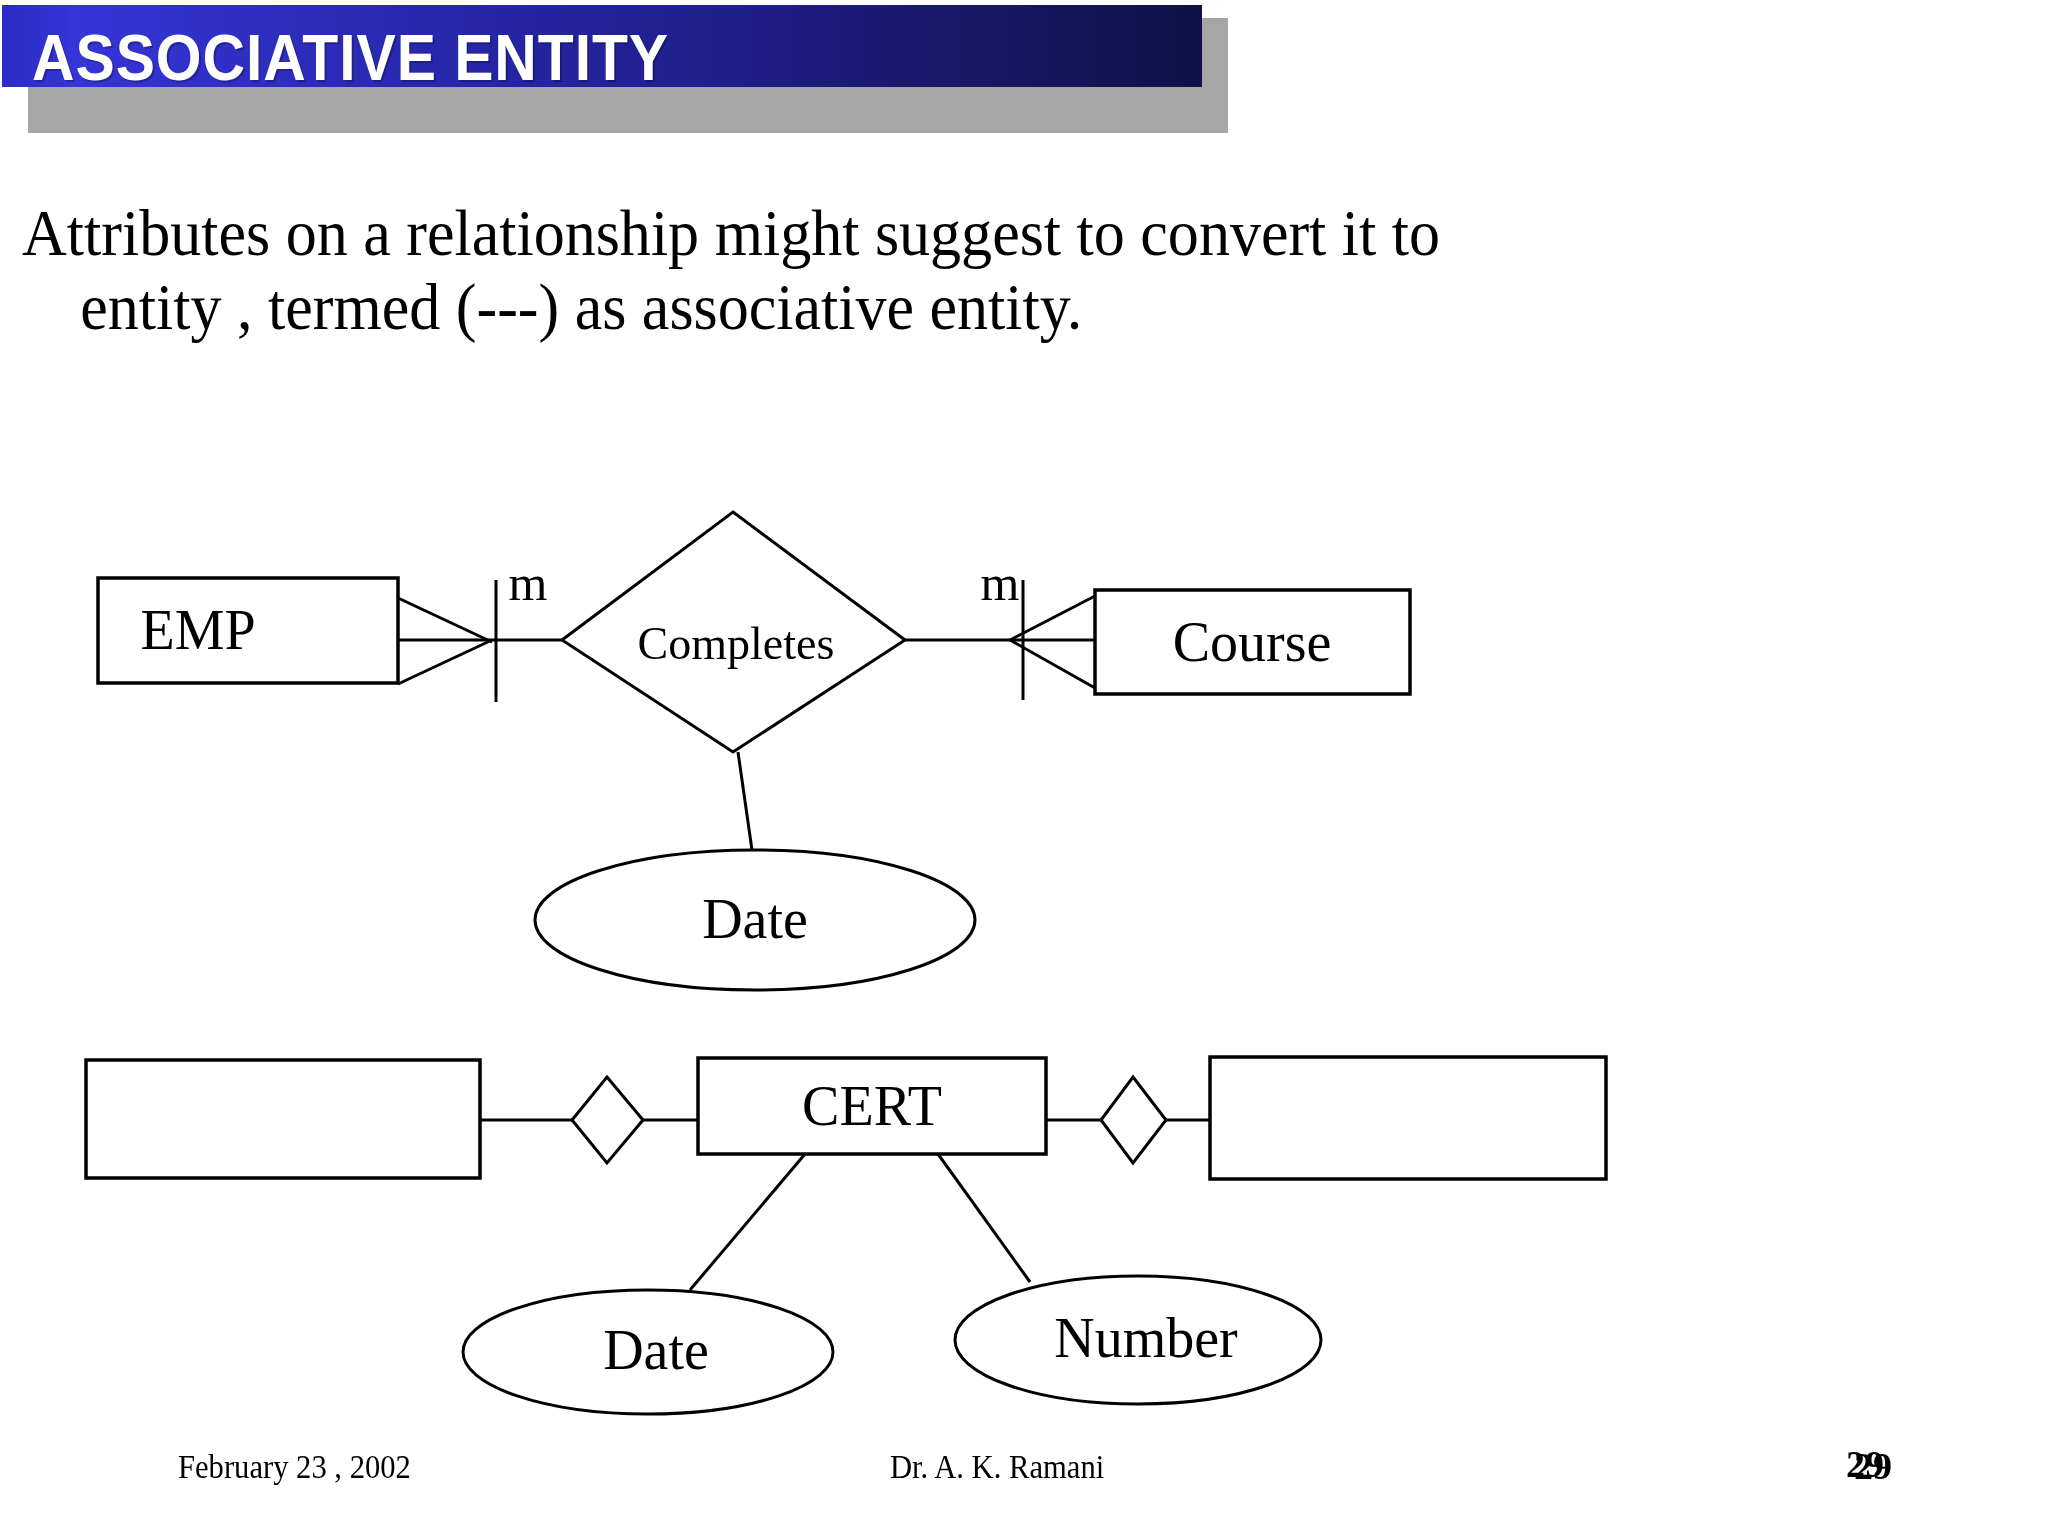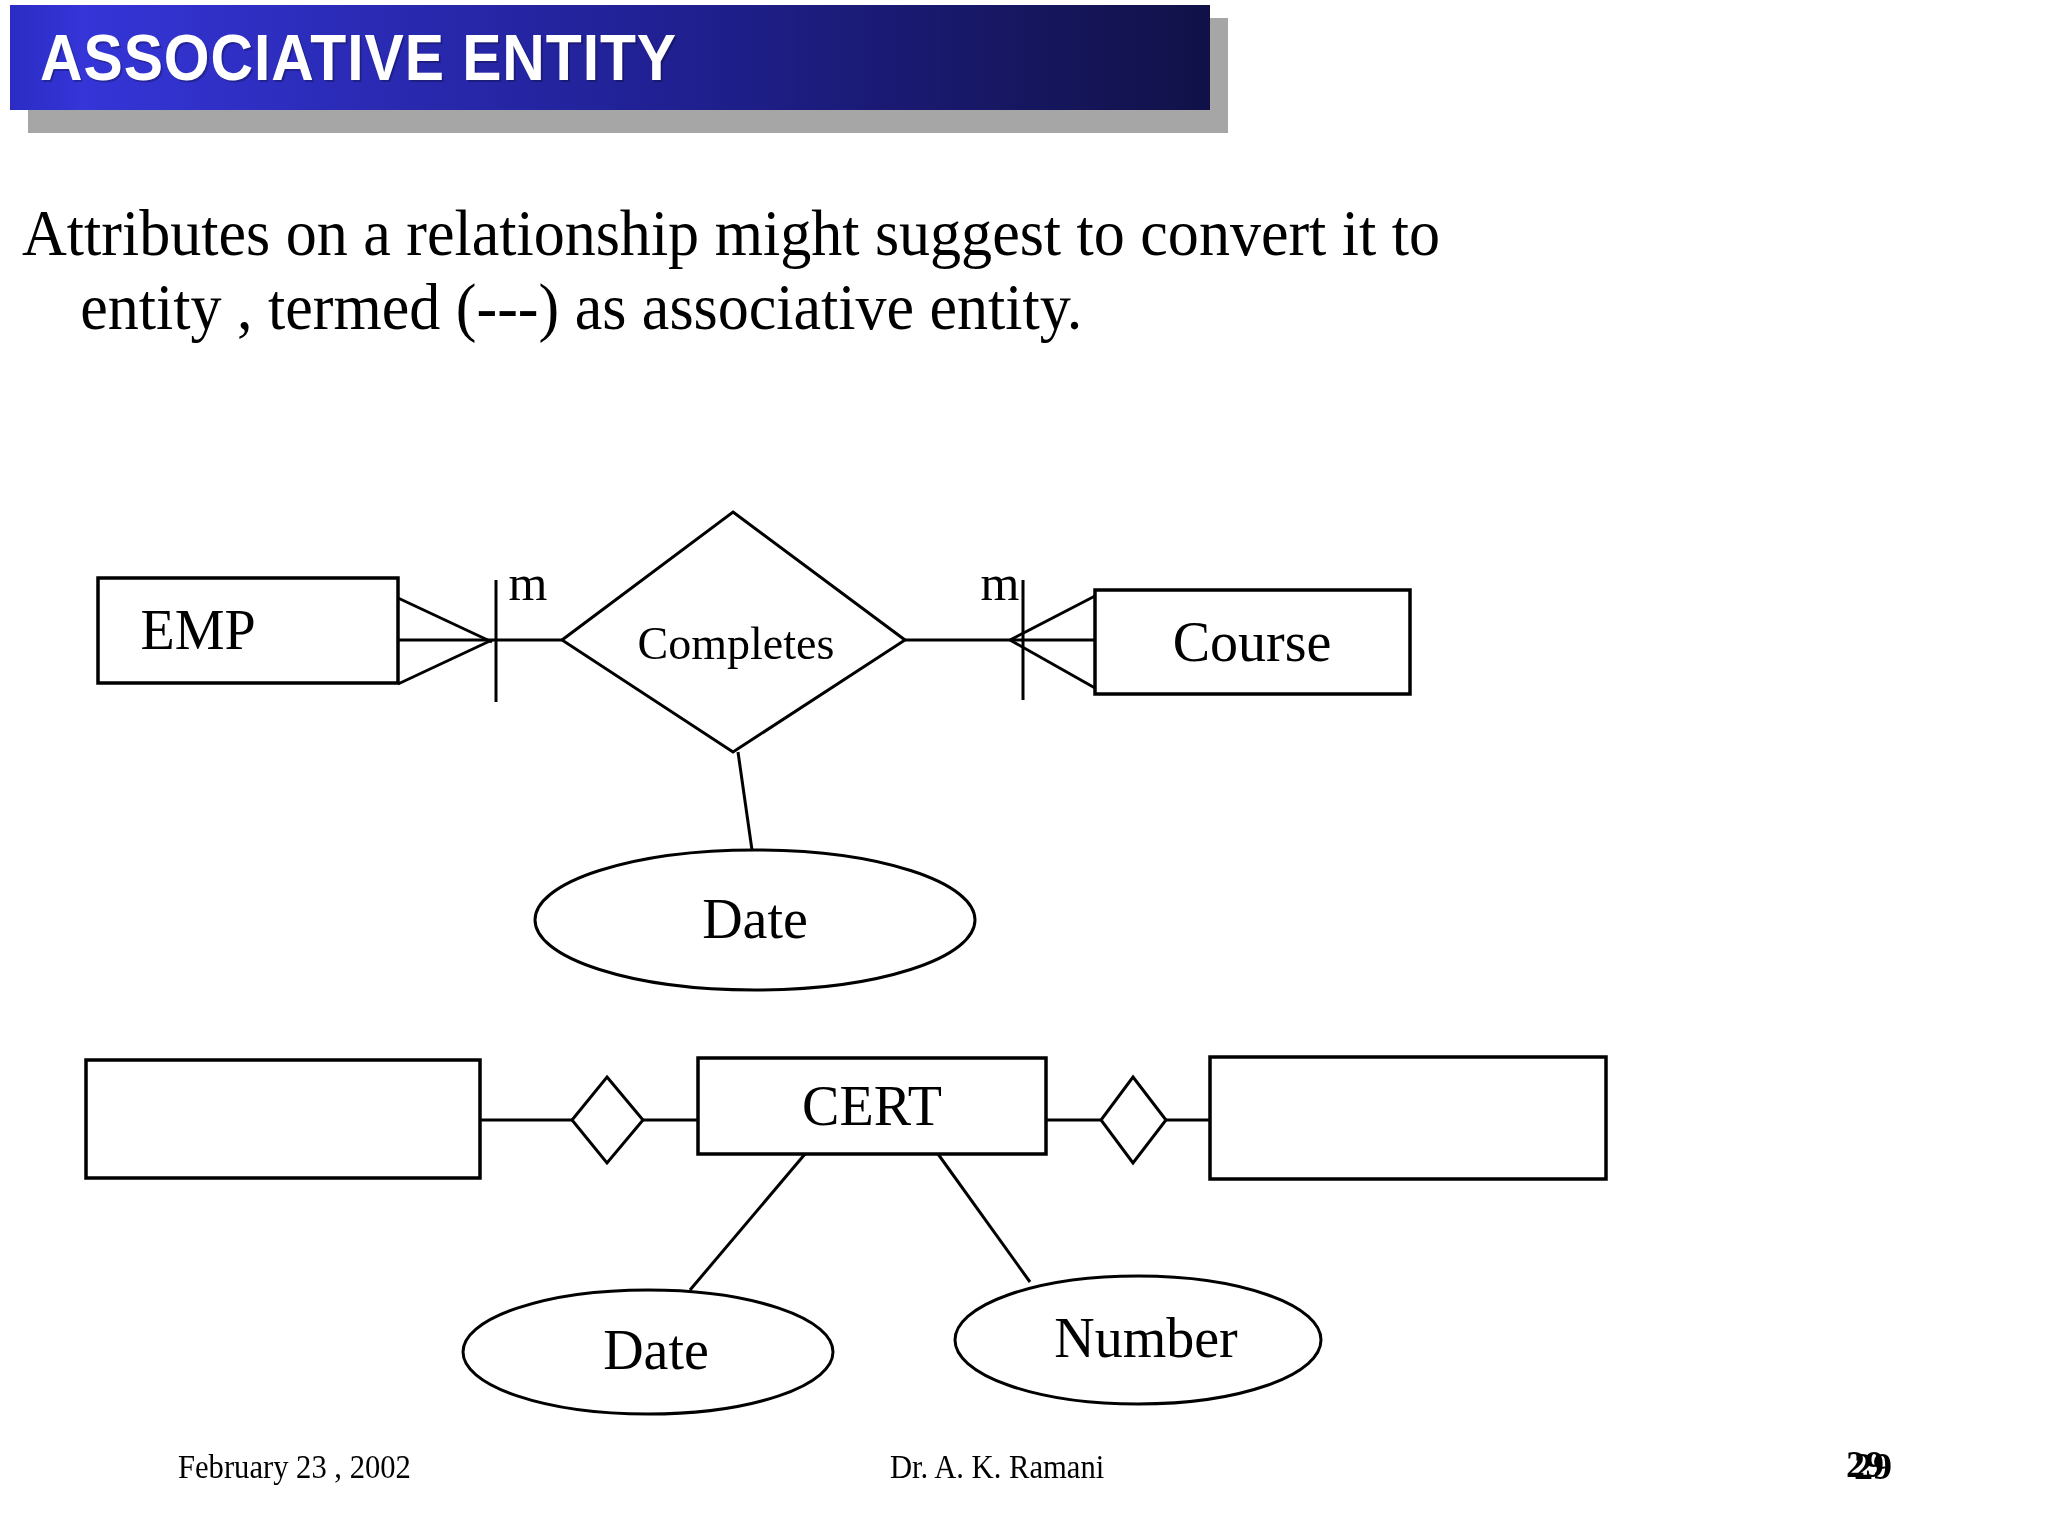"ASSOCIATIVE ENTITY" #title-bar { height: 105px -> 82px; left: 10px -> 2px }
